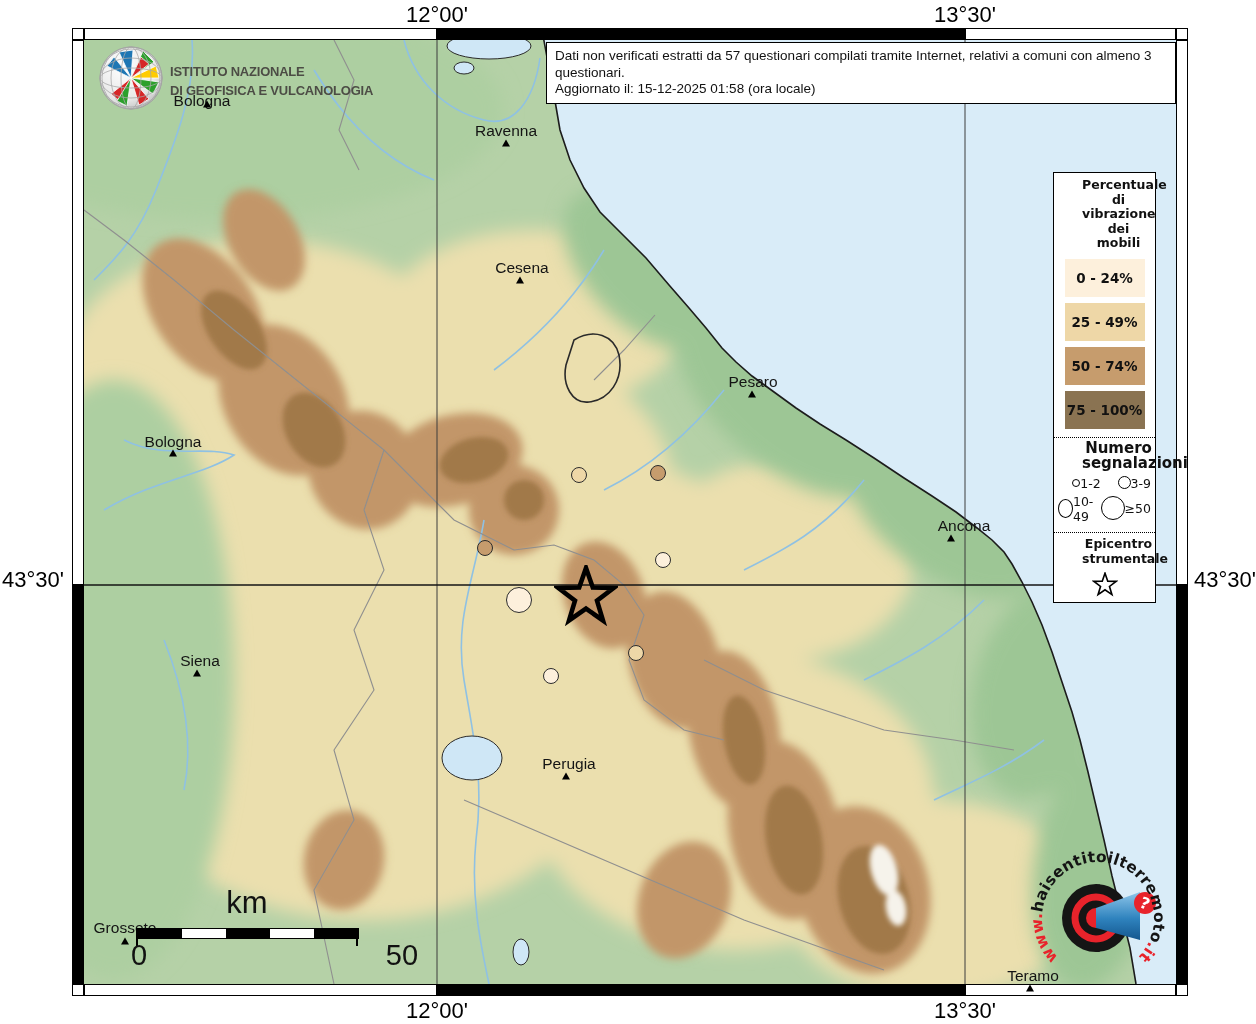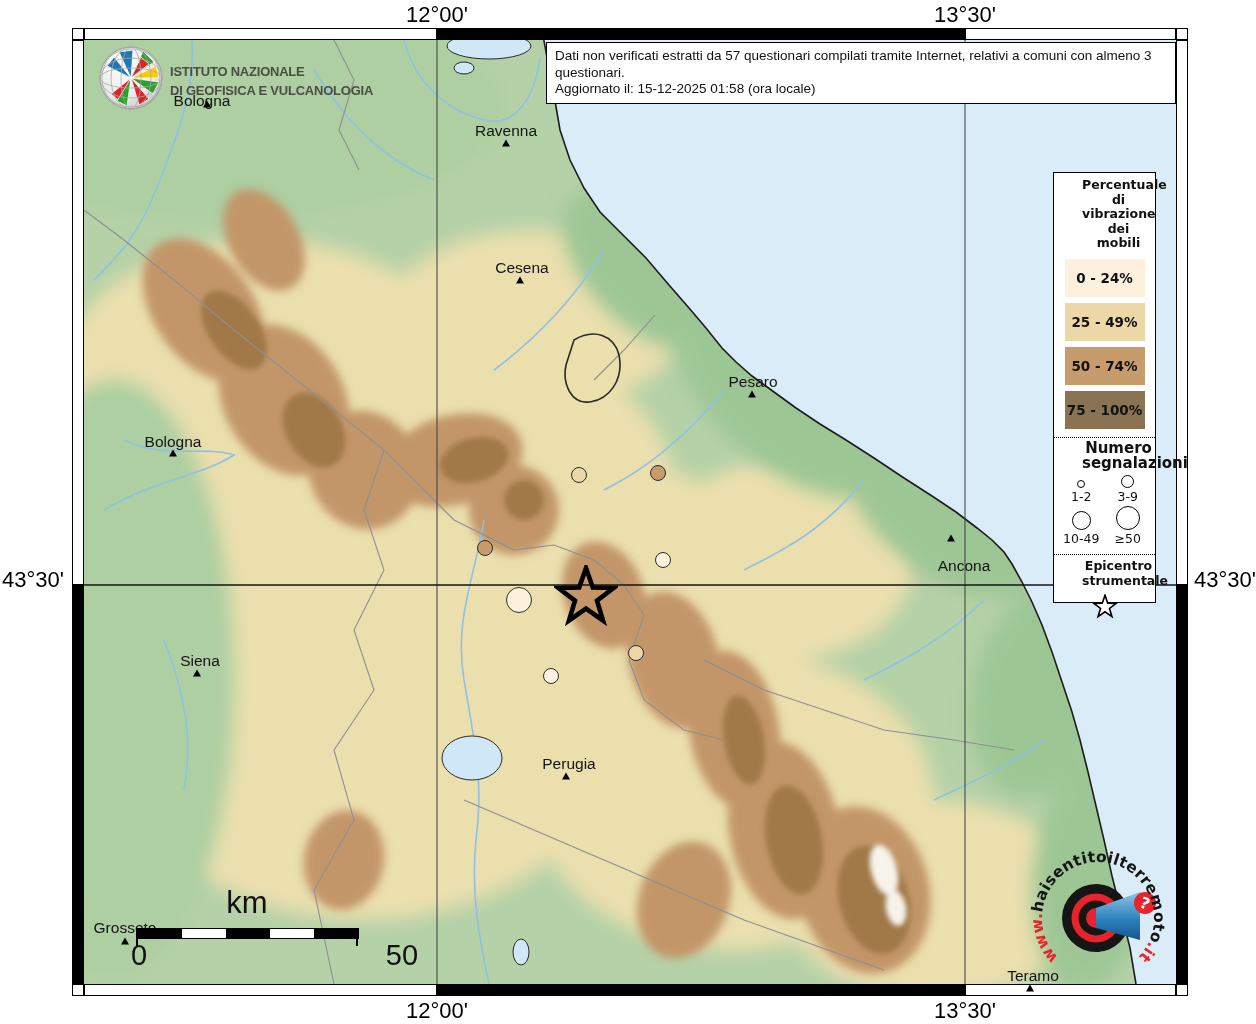"1-2" .rep-cell { flex-direction: column -> row }
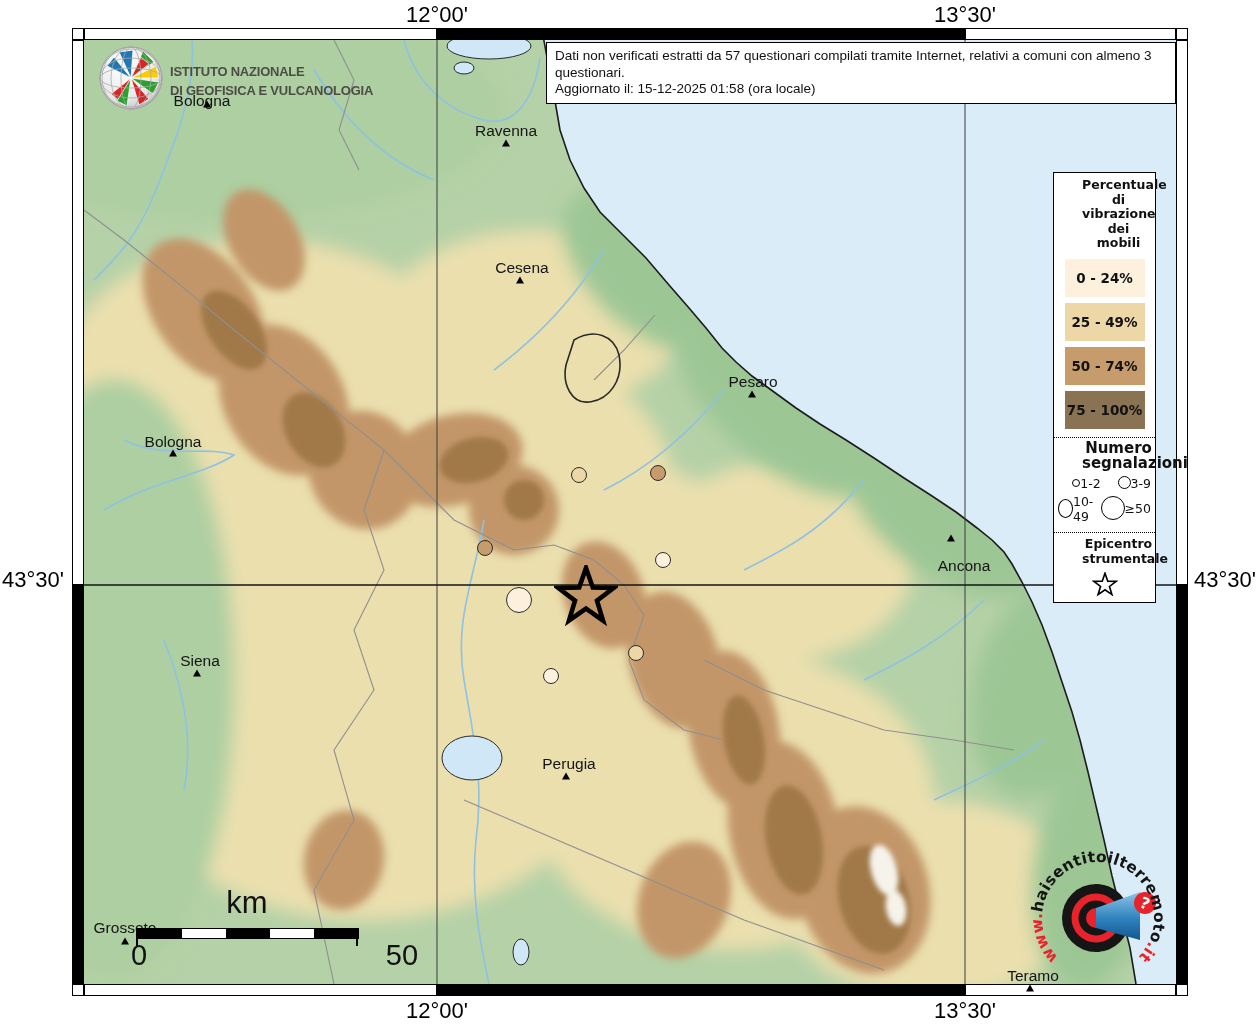"Ancona" div.city { margin-top: 40px -> none }
